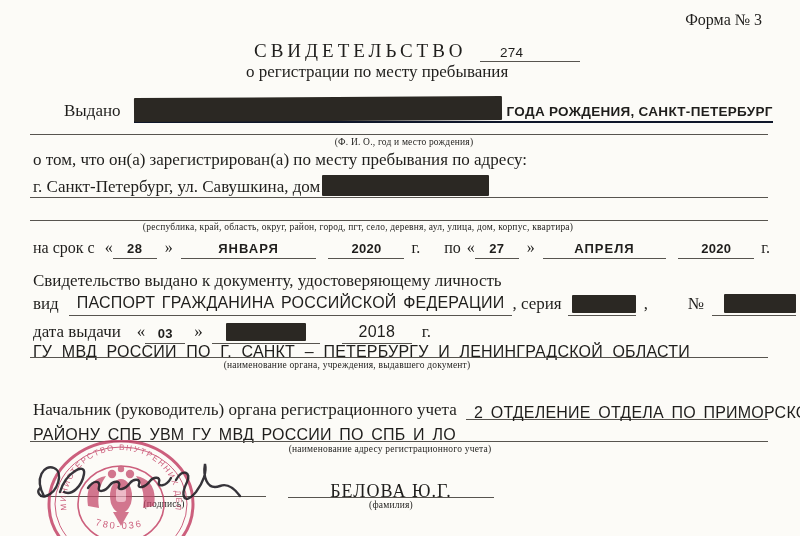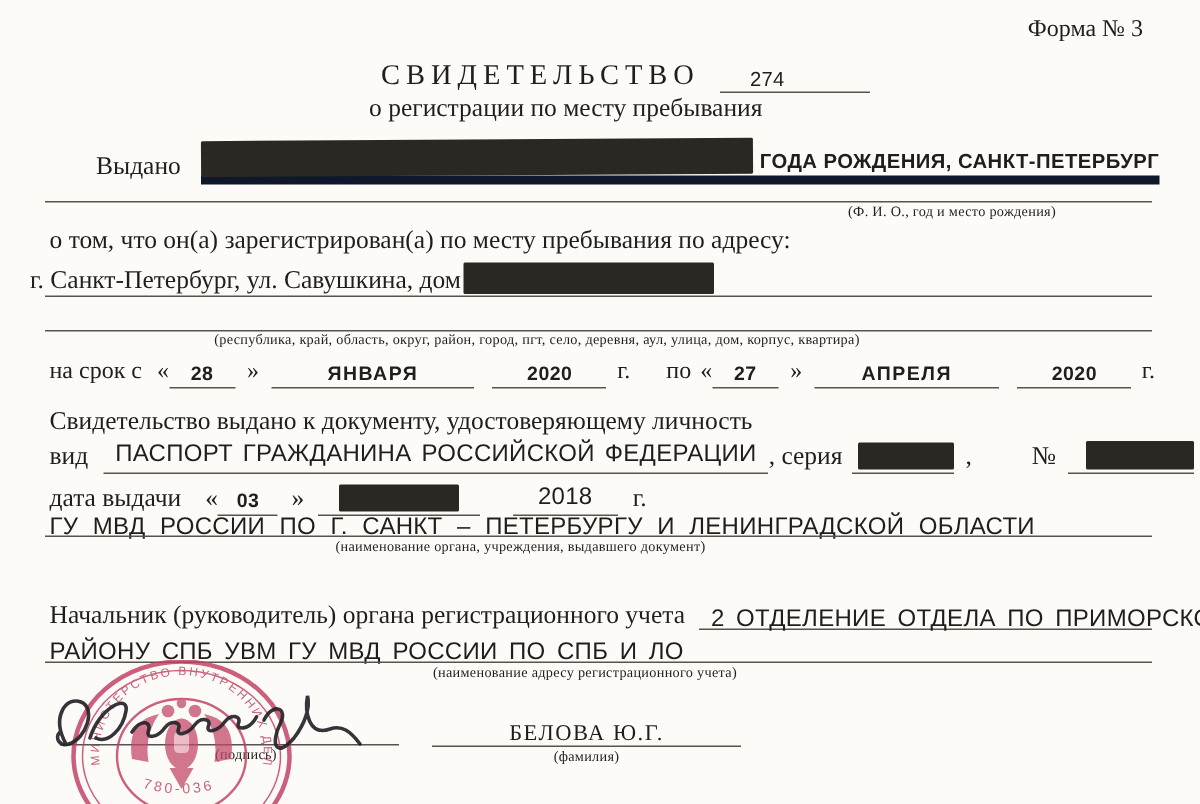"ГОДА РОЖДЕНИЯ, САНКТ-ПЕТЕРБУРГ" span.frow { border-bottom: 6px solid #0f172a -> 2px solid #0f172a }
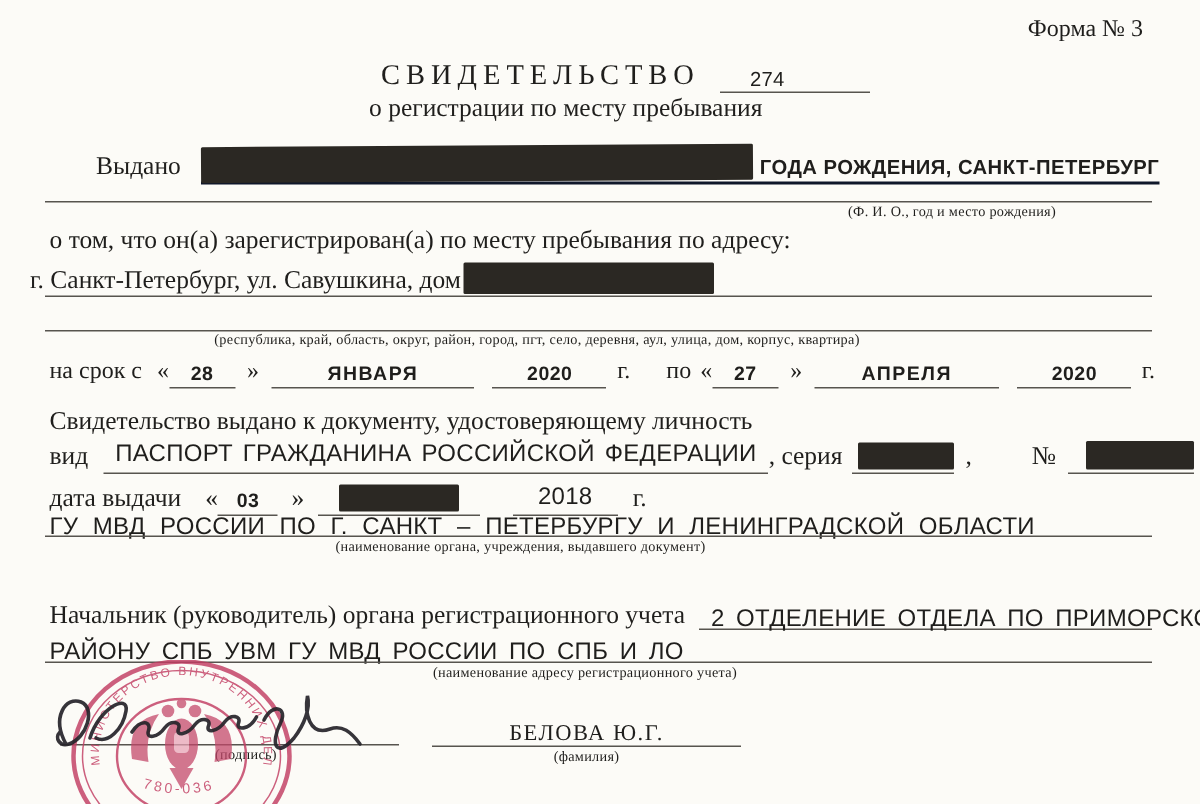"(Ф. И. О., год и" div.abs { text-align: right -> none }
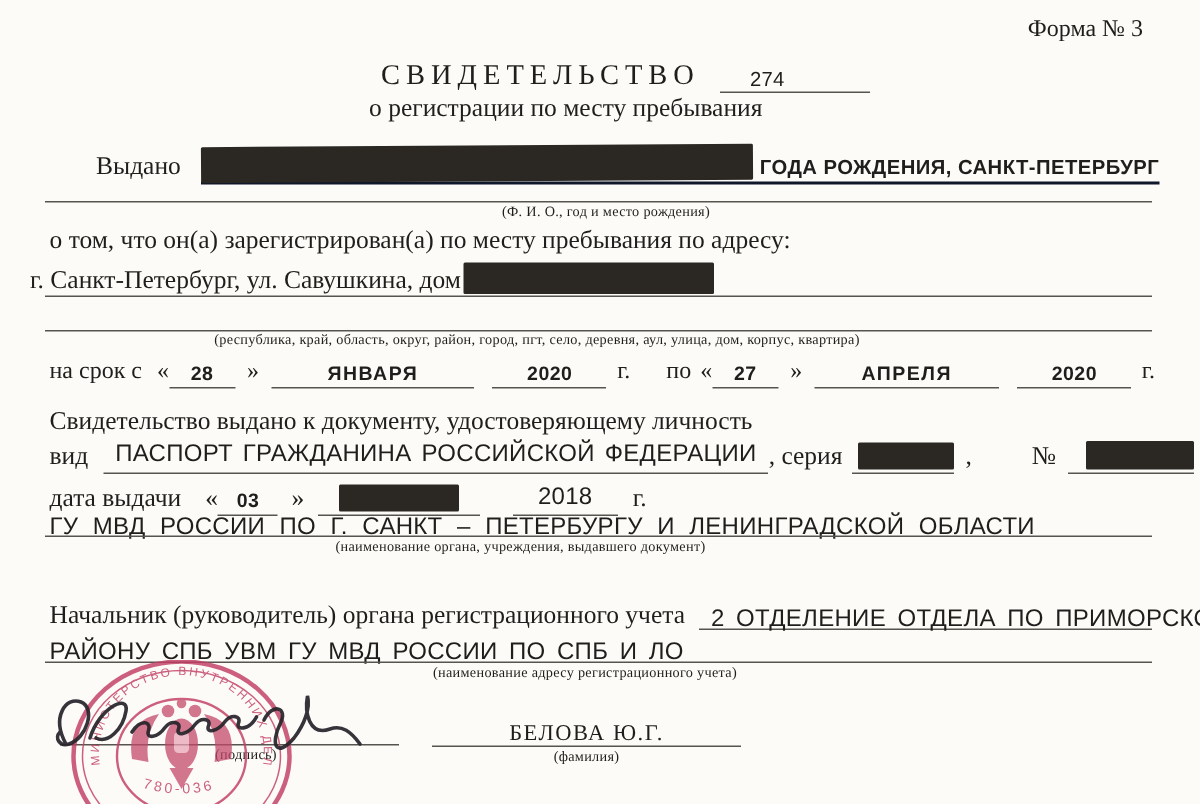"г. Санкт-Петербург, ул. Савушкина, дом" div.abs { left: 20px -> 33px }
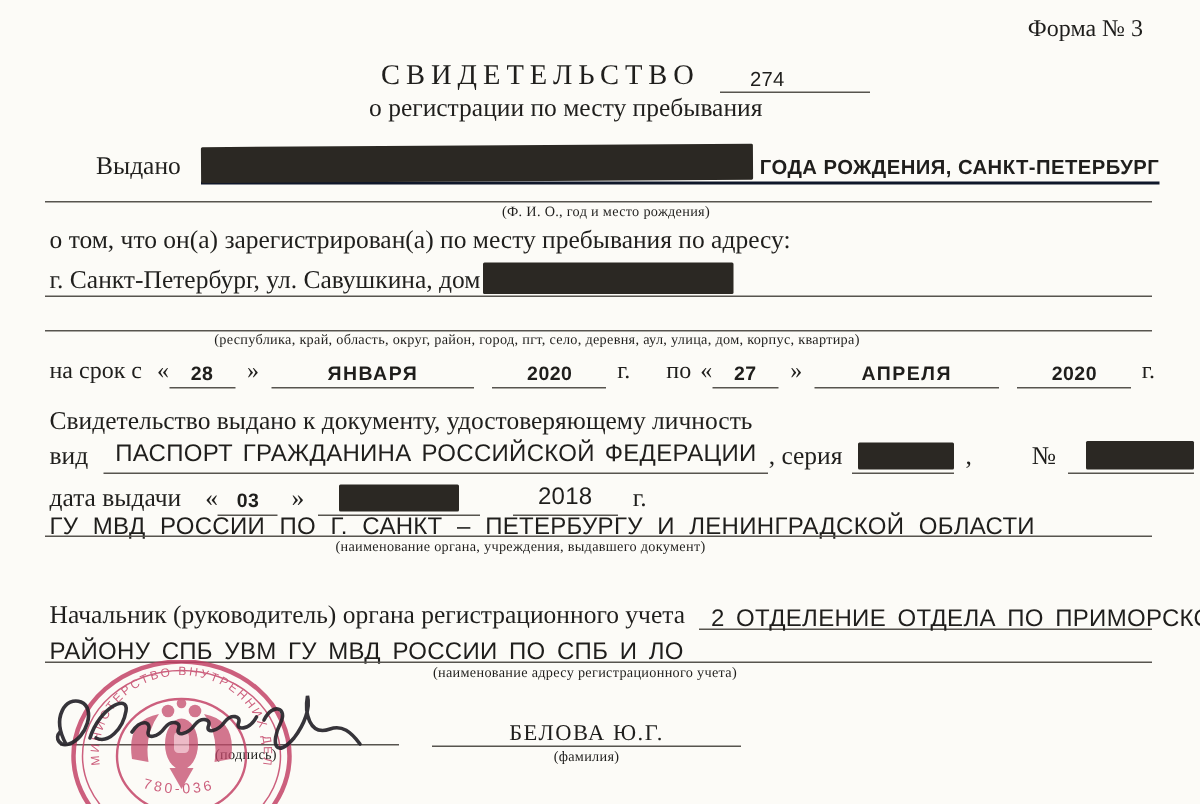"БЕЛОВА Ю.Г." div.abs { font-size: 15px -> 18px }
